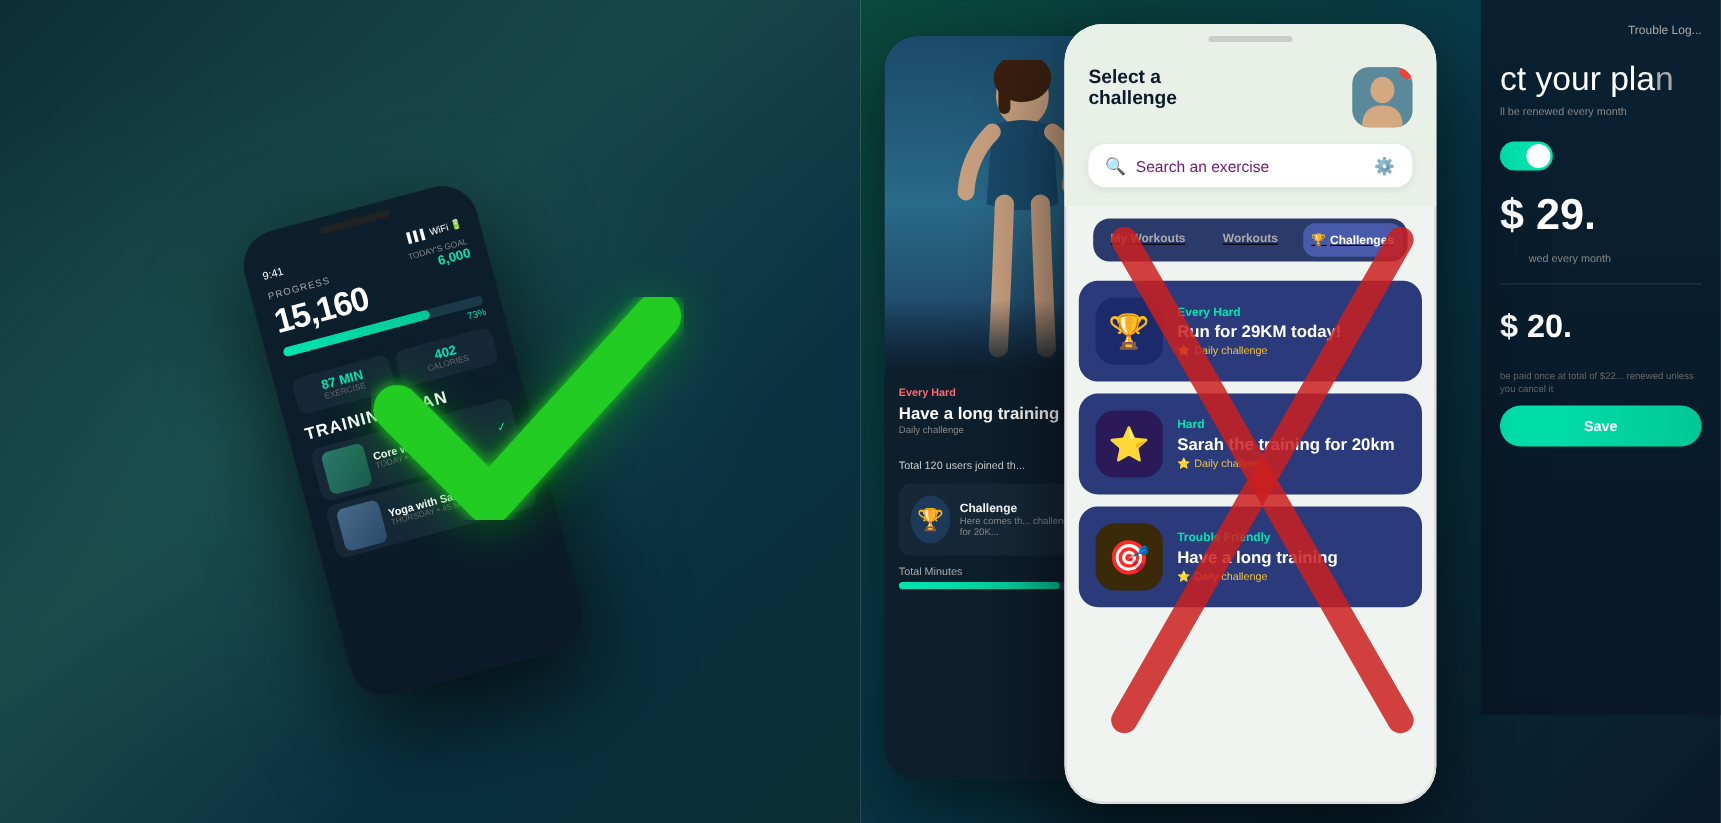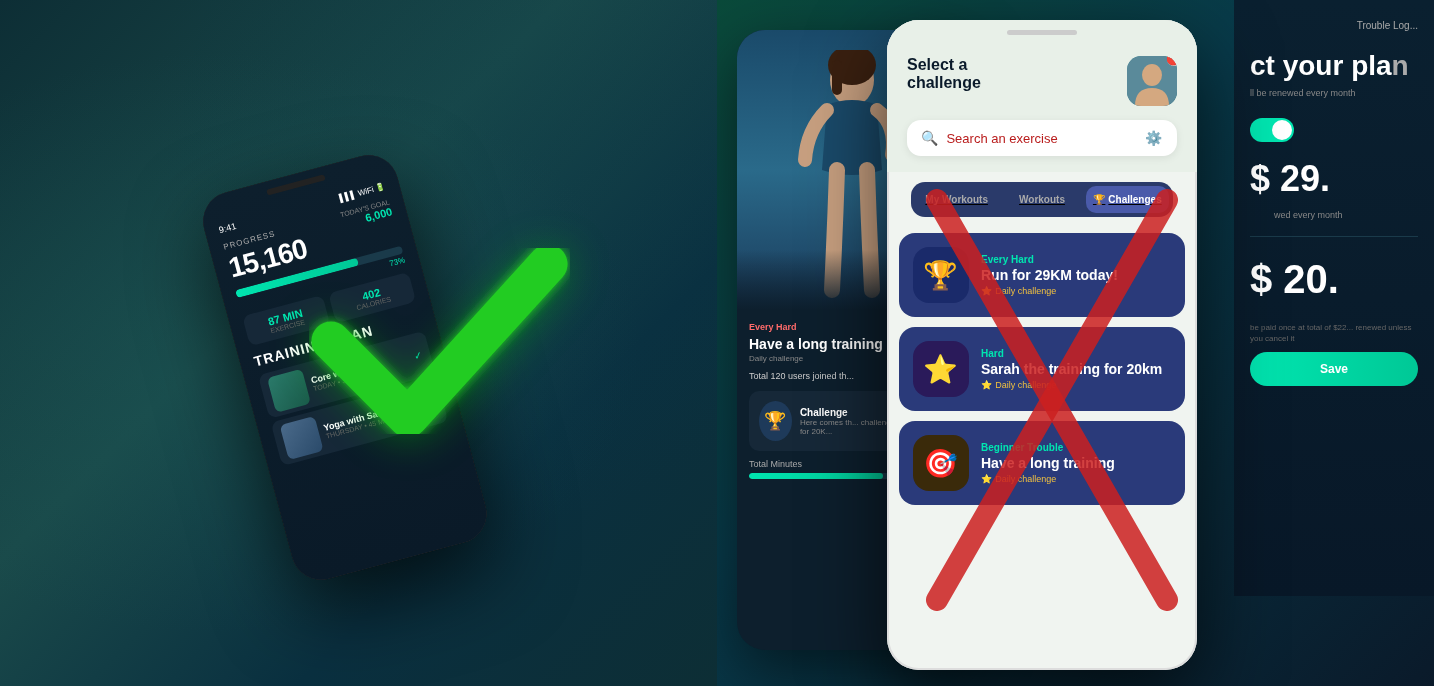"ct your plan" .select-plan-title { font-weight: 700 -> 400 }
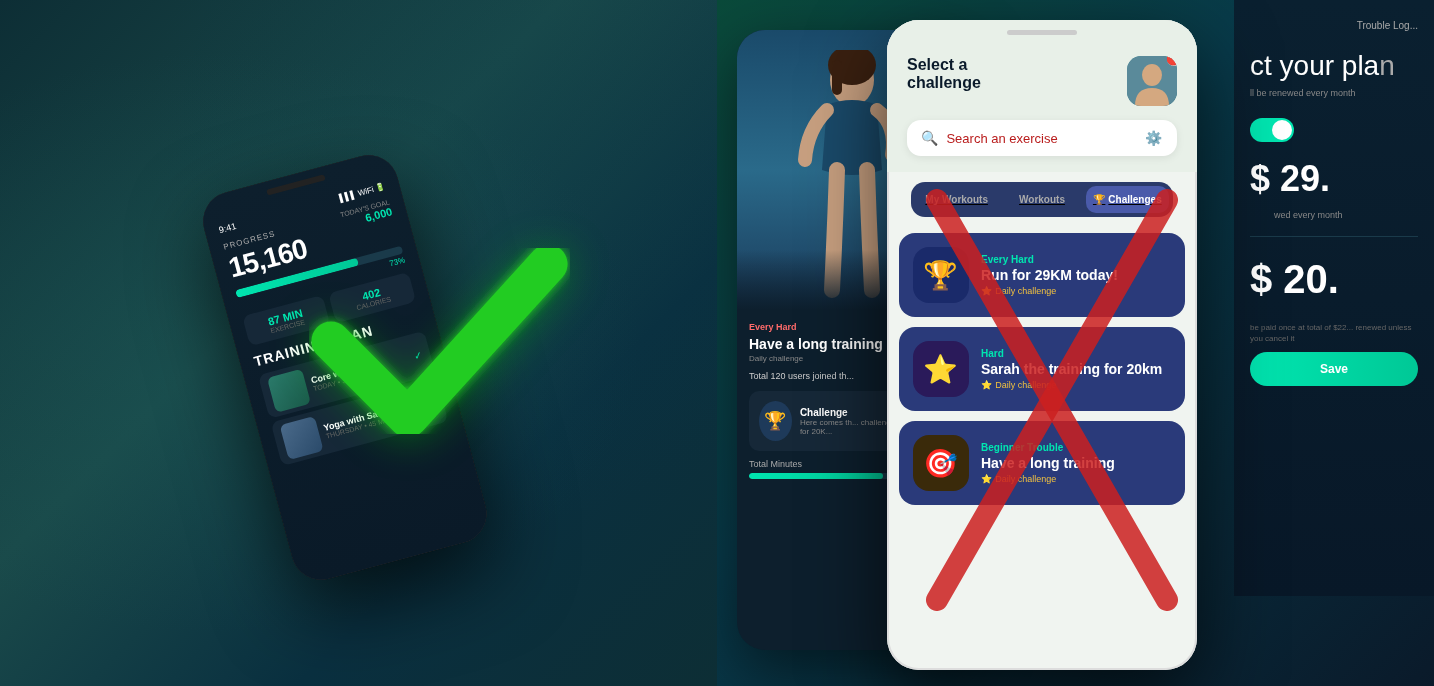"Search an exercise" .search-placeholder { color: #b91c1c -> #701a75 }
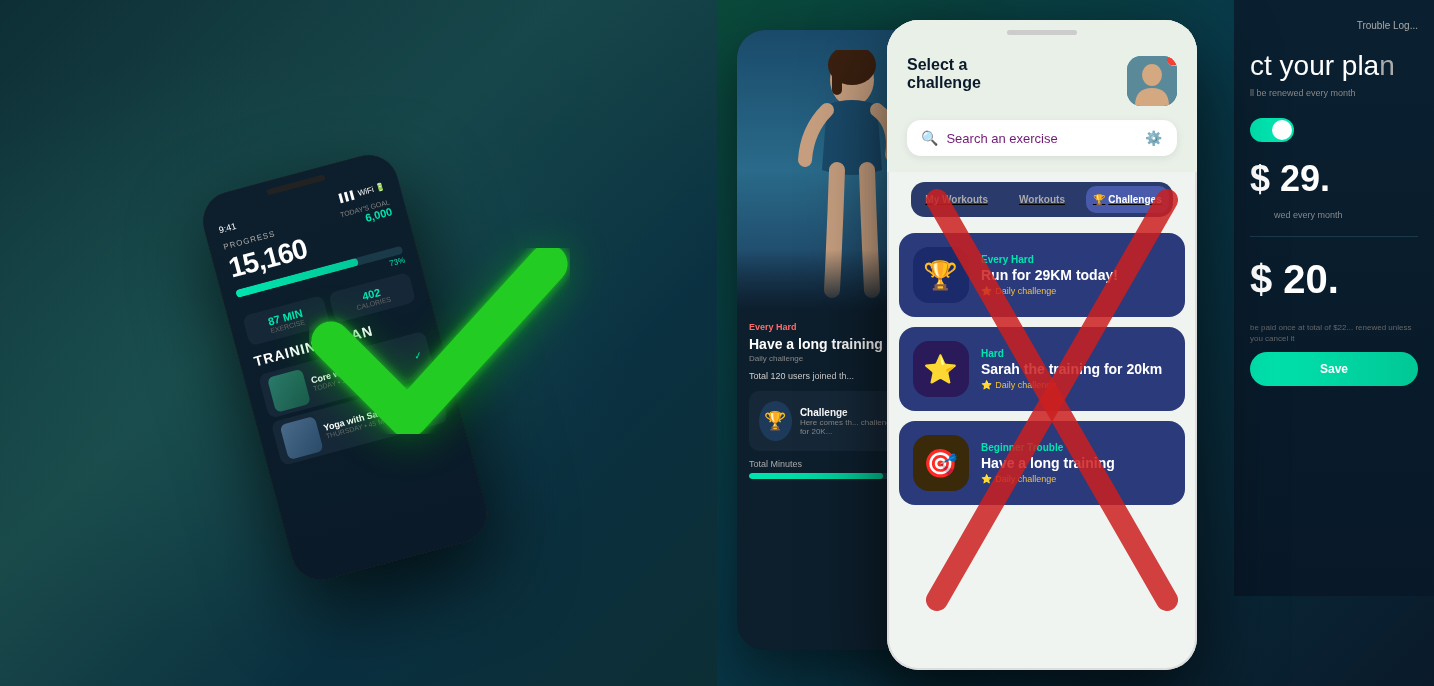"$ 20." .price-big2 { font-size: 40px -> 27px }
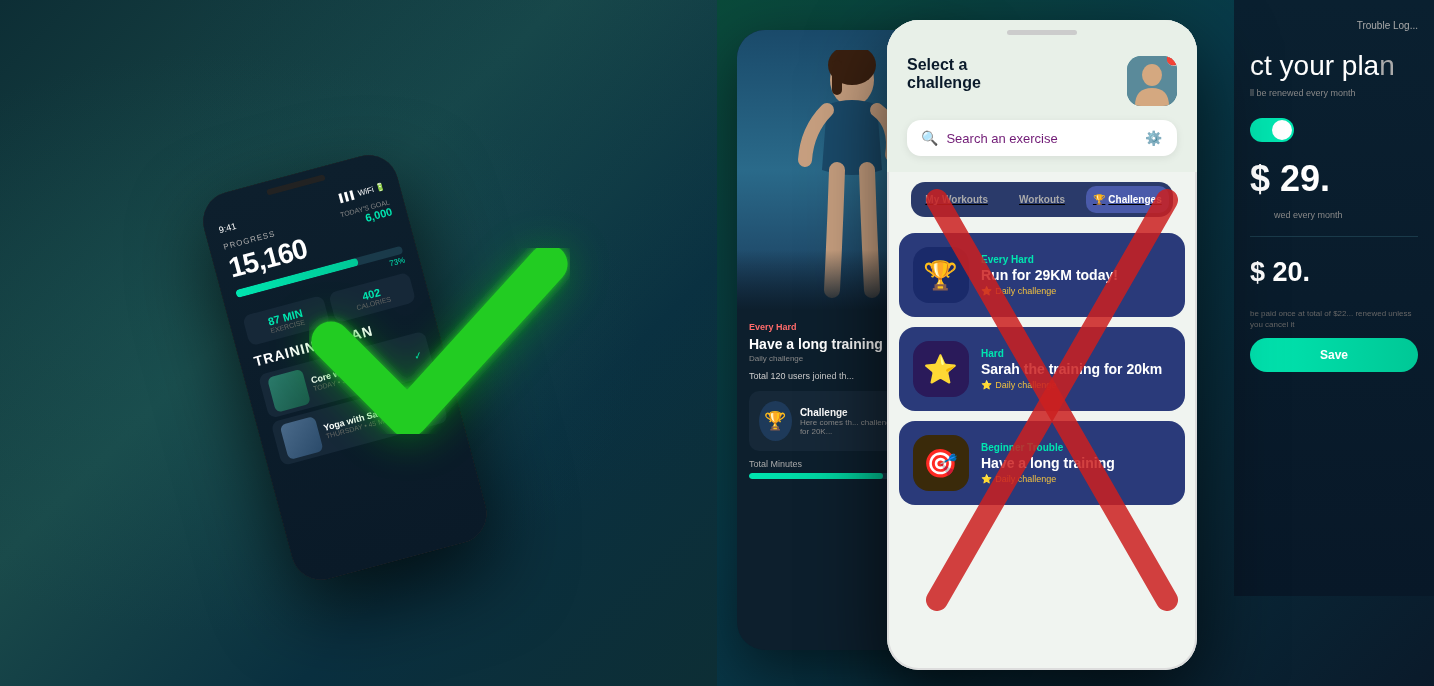"Total 120 users joined th..." .challenge-bg-joined { margin-top: 8px -> 20px }
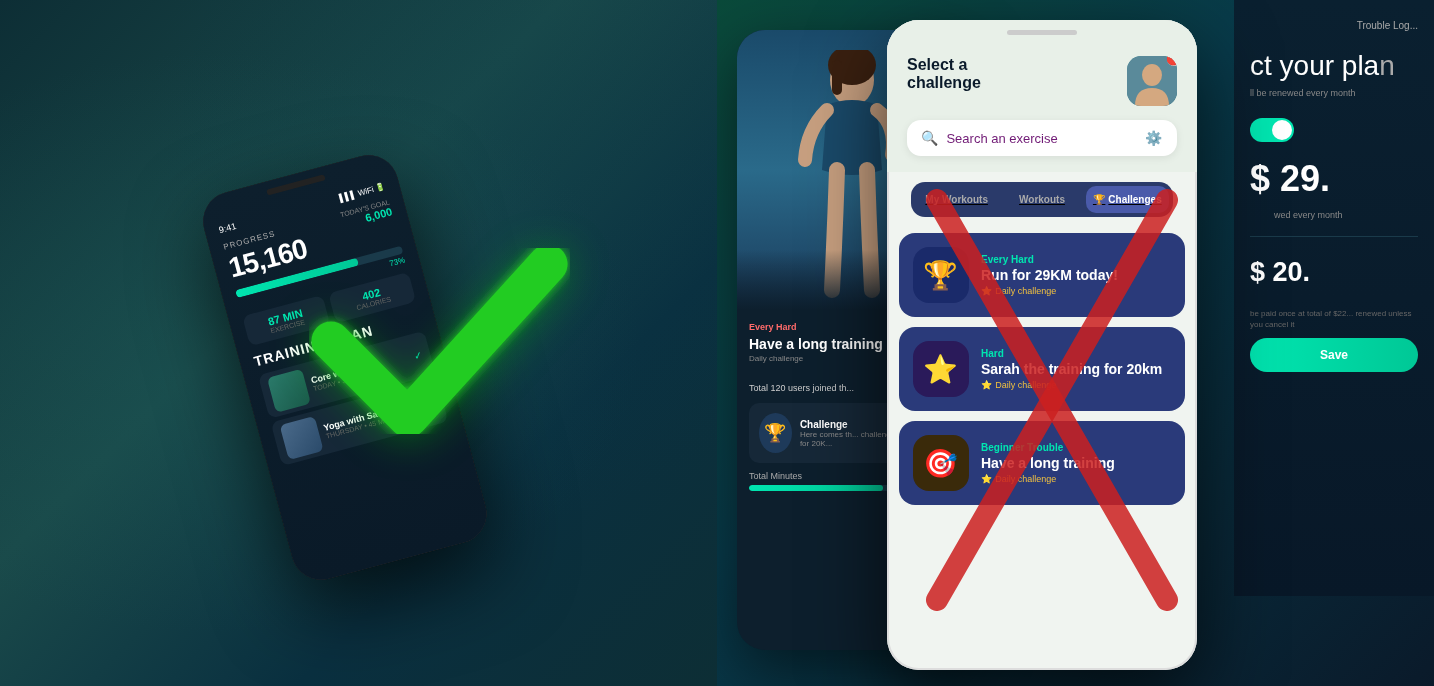"Beginner Trouble" div.challenge-difficulty { text: Beginner Trouble -> Trouble Friendly }
